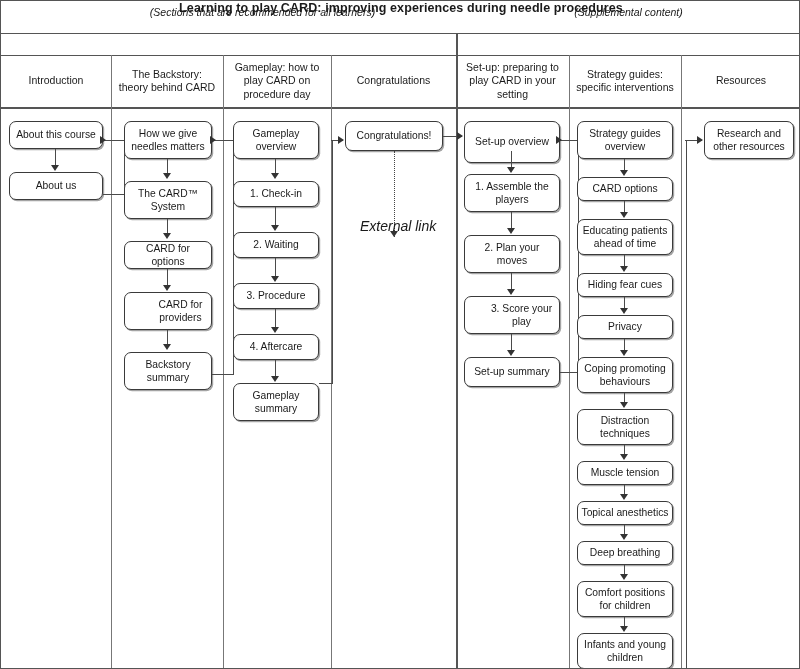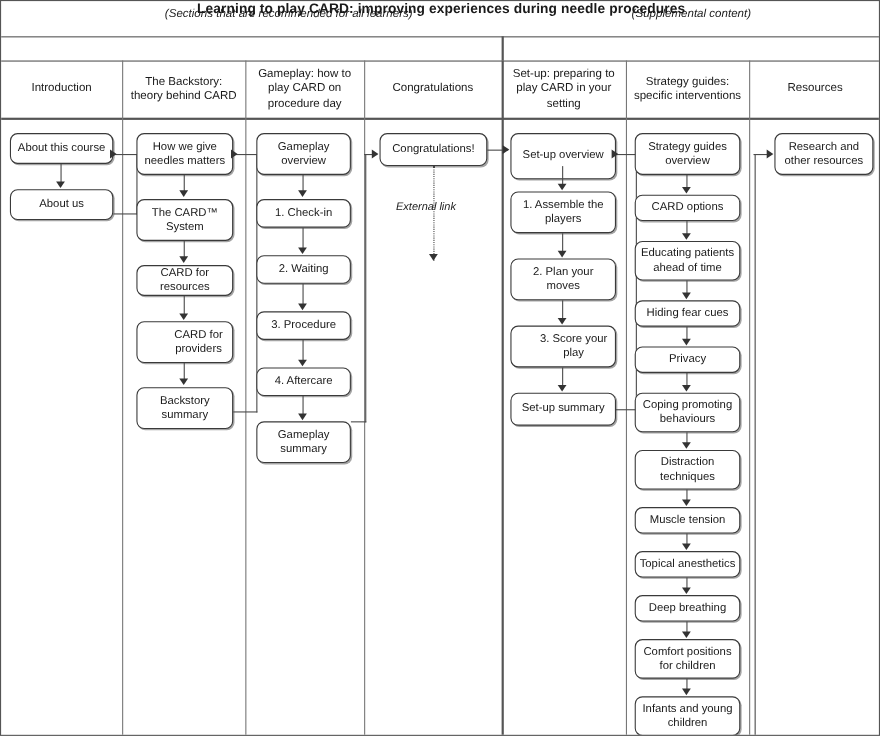"External link" .linklabel { font-size: 10px -> 14px; margin-top: none -> 35px }
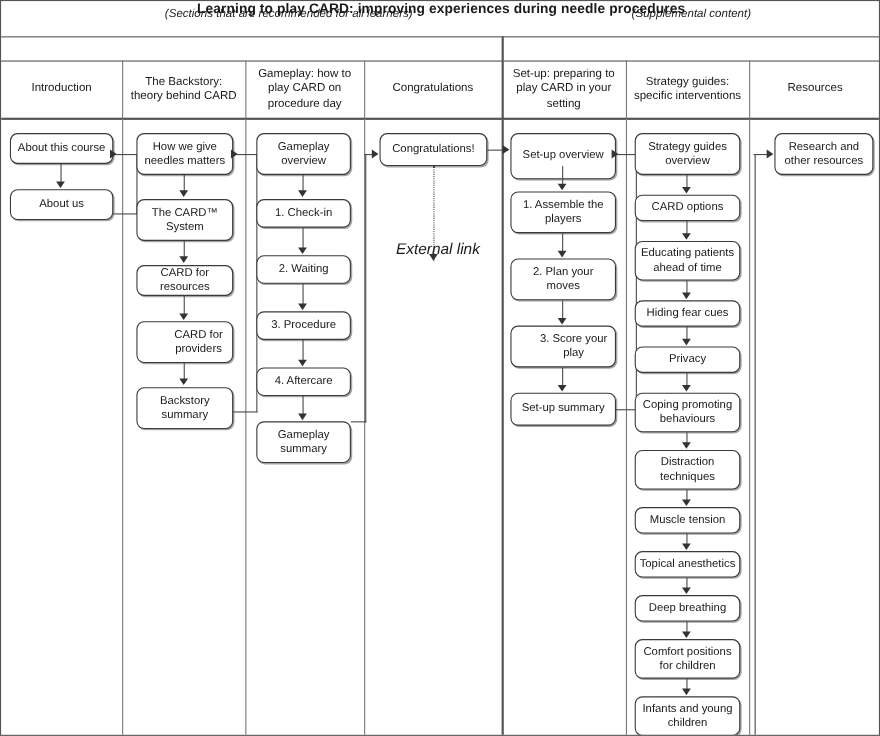"CARD for resources" span.txt { text: resources -> options }
